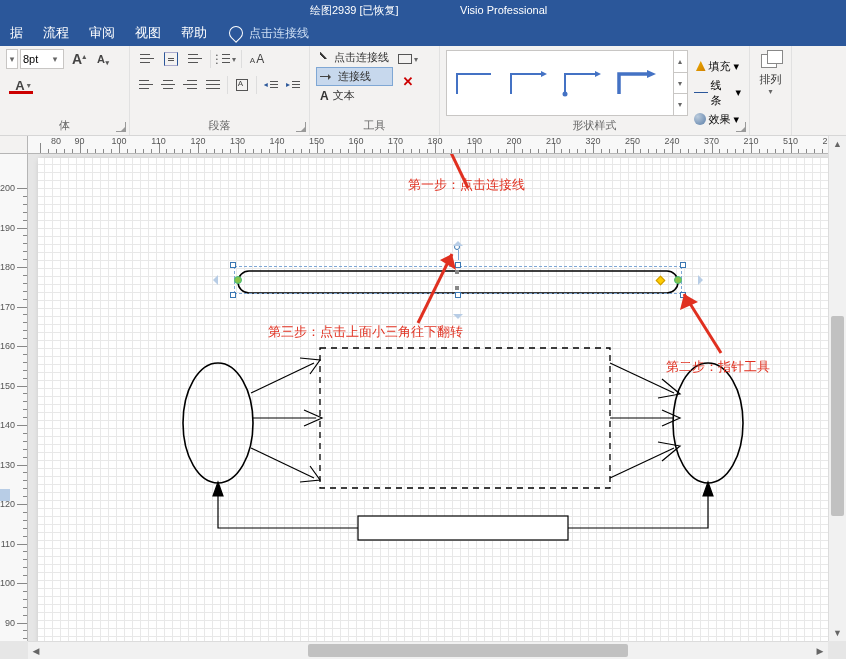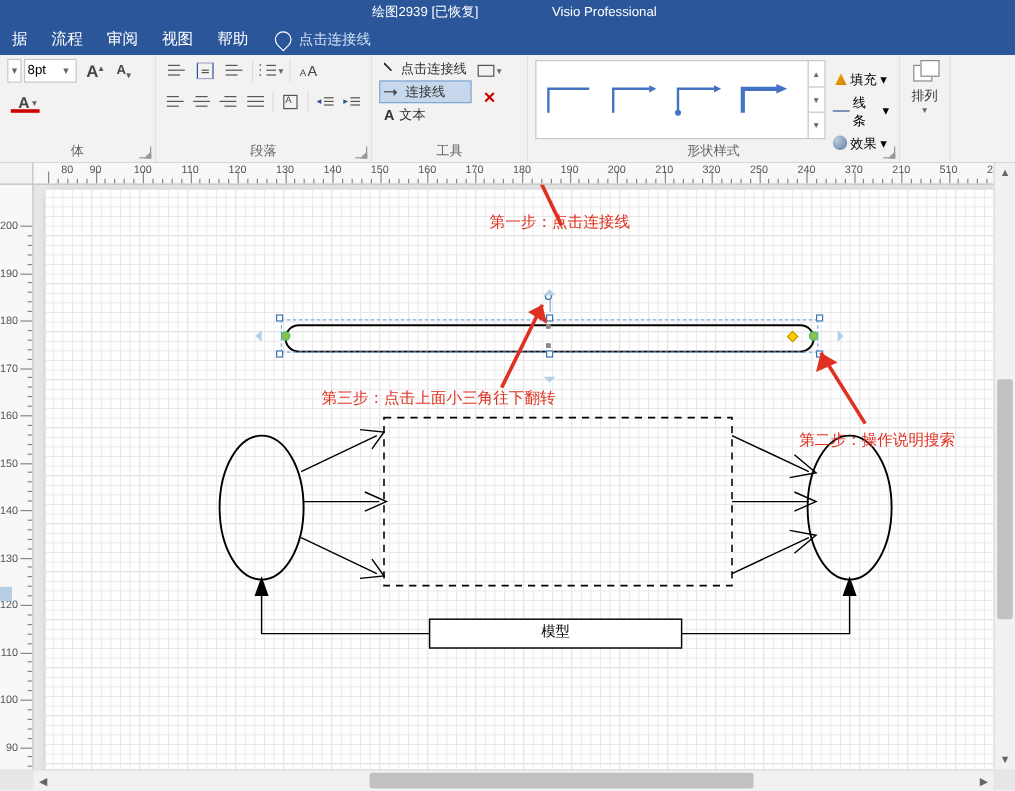"第二步：操作说明搜索" div.annot { text: 操作说明搜索 -> 指针工具 }
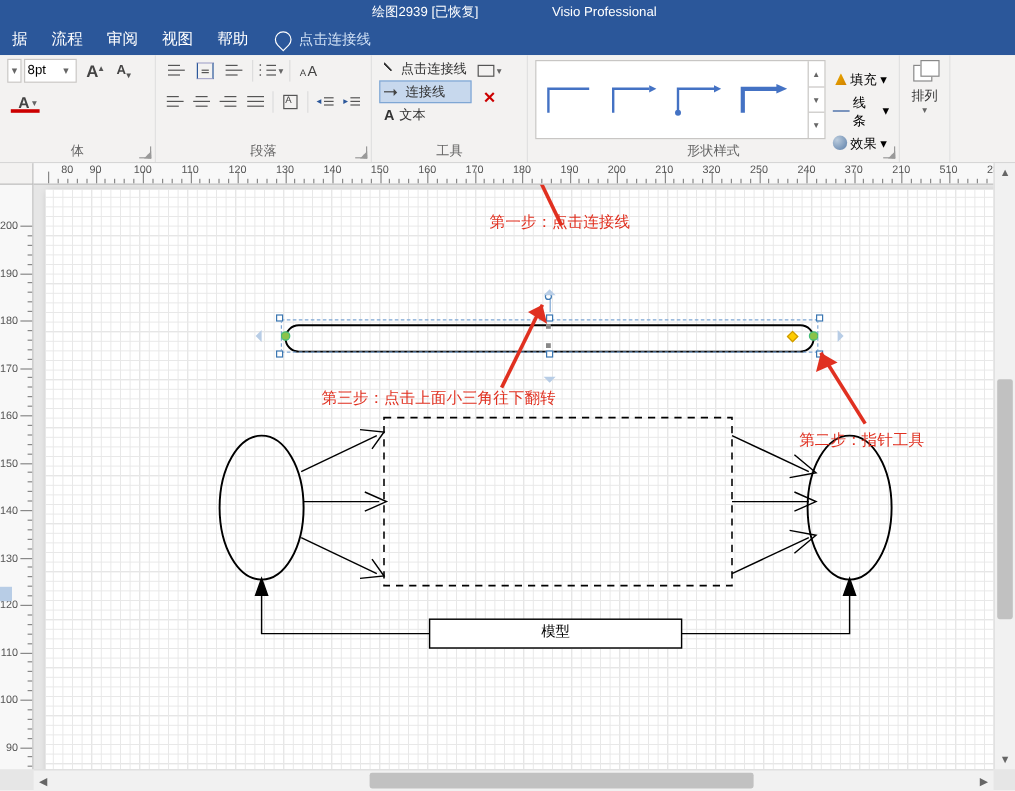"模型" div { html: <div>模型</div> -> none }
